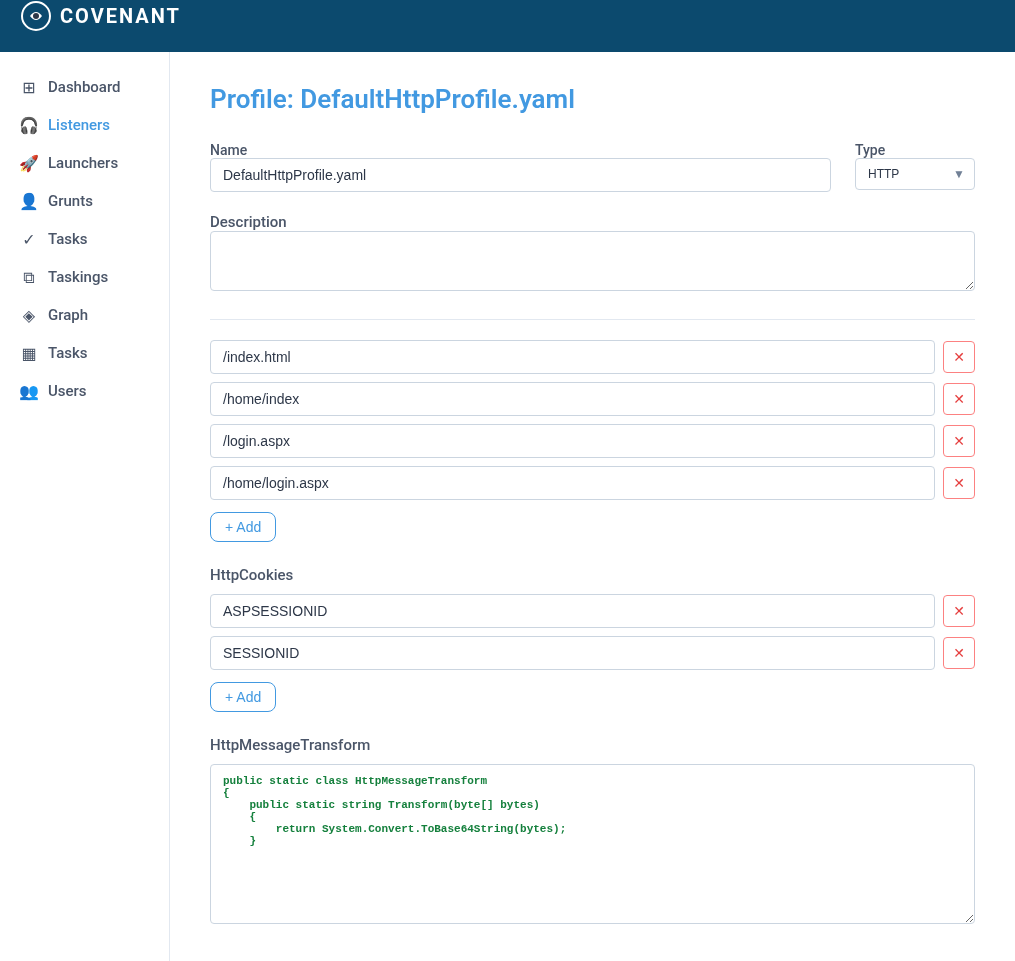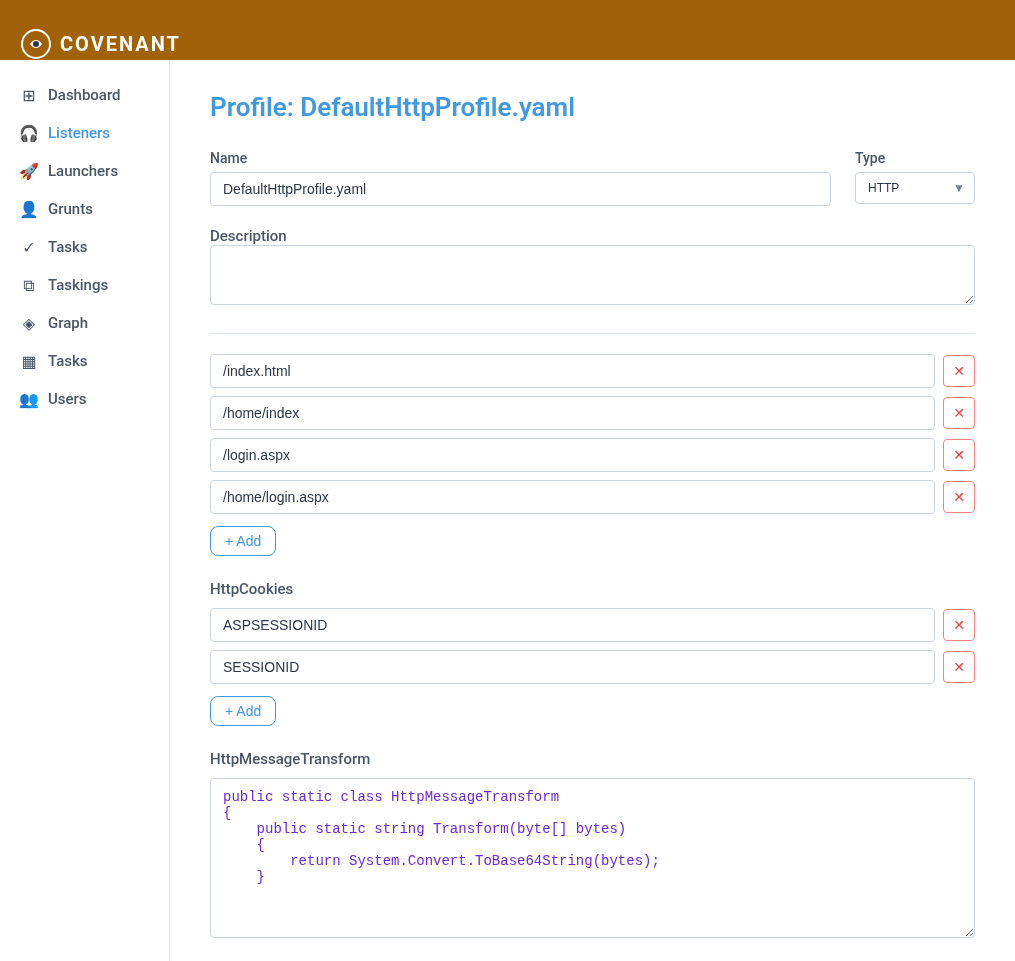"COVENANT" .topbar { align-items: flex-end -> flex-start; background: #a16207 -> #0c4a6e; height: 60px -> 52px }
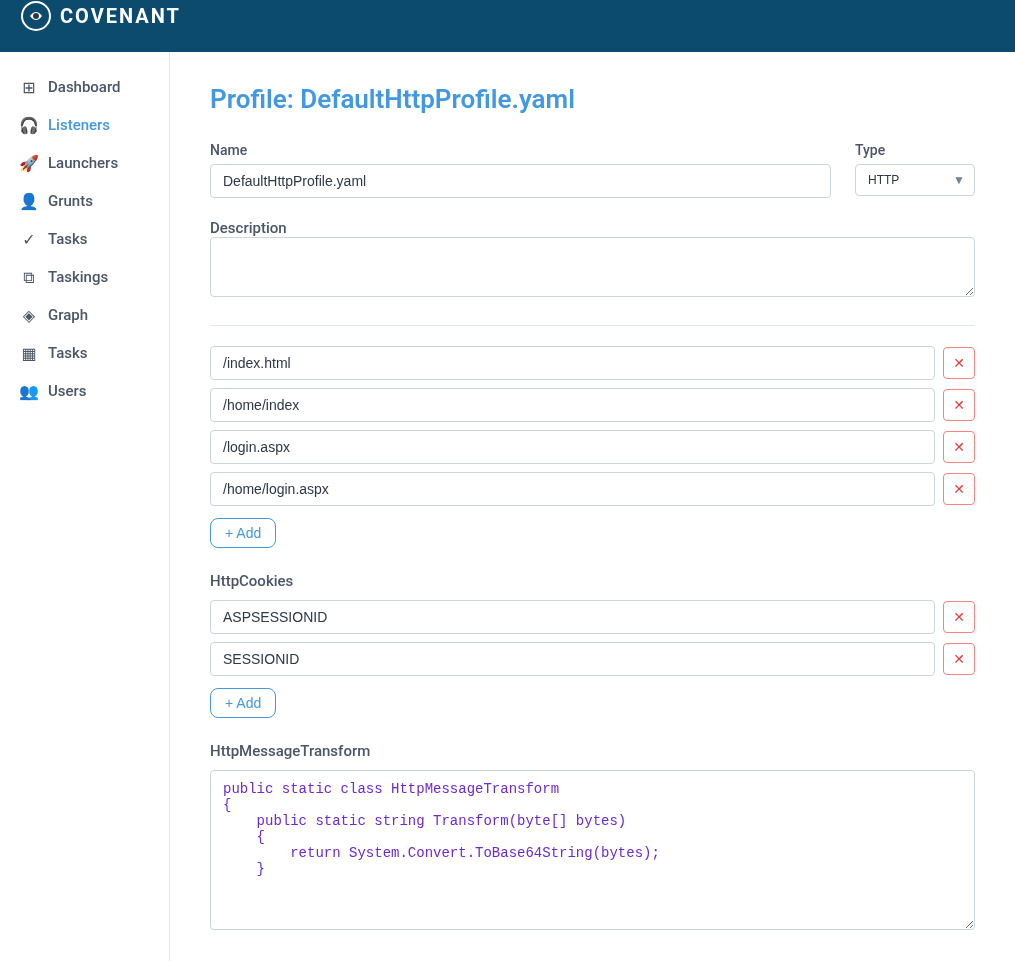"Name" .form-group { gap: 6px -> none }
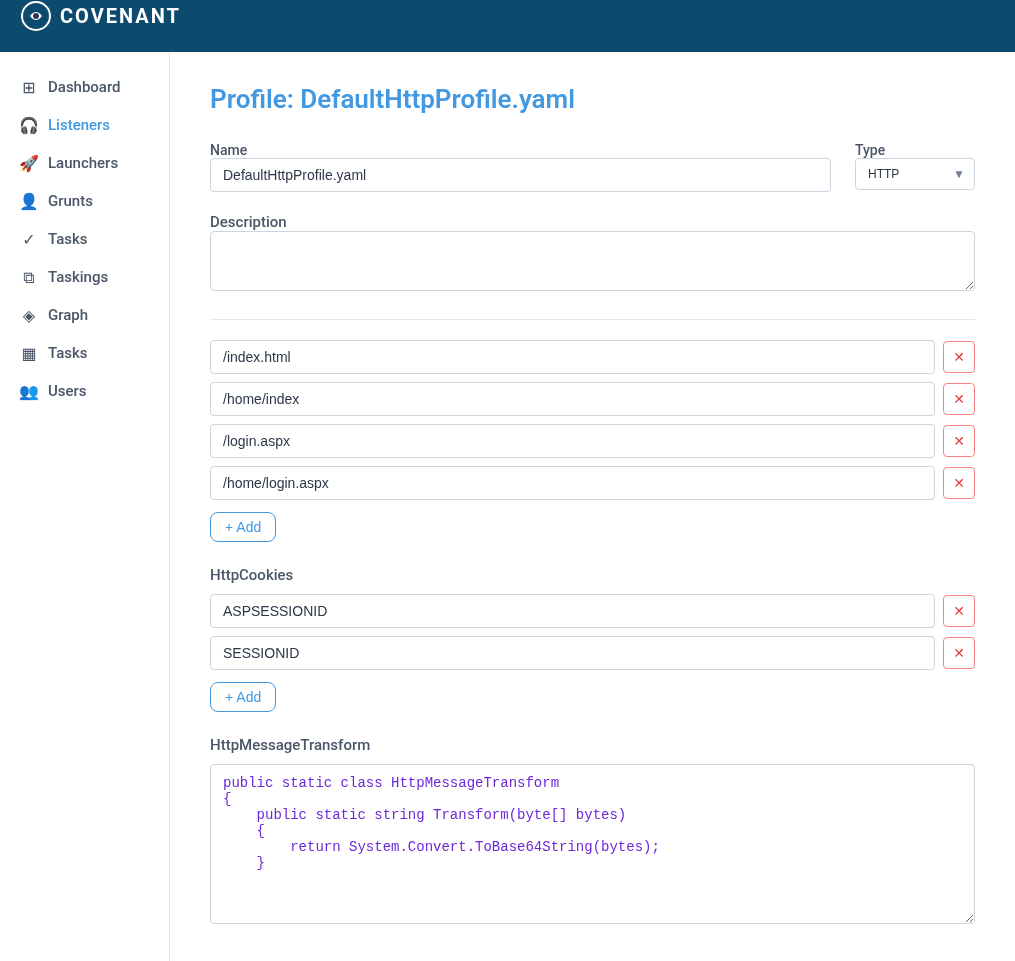"public static class HttpMessageTransform" .code-textarea { color: #6d28d9 -> #15803d; font-size: 14px -> 11px; font-weight: none -> bold }
